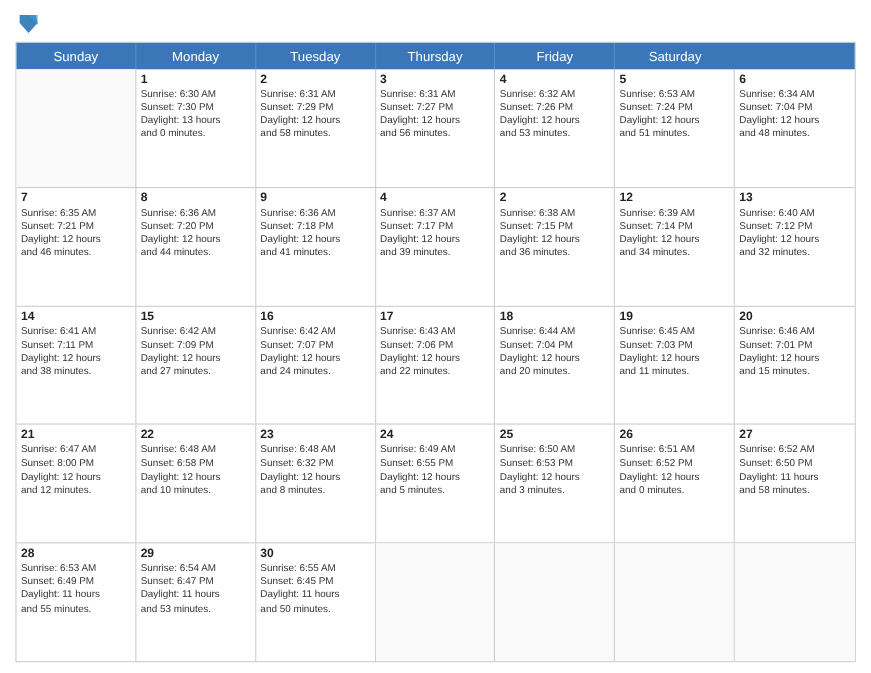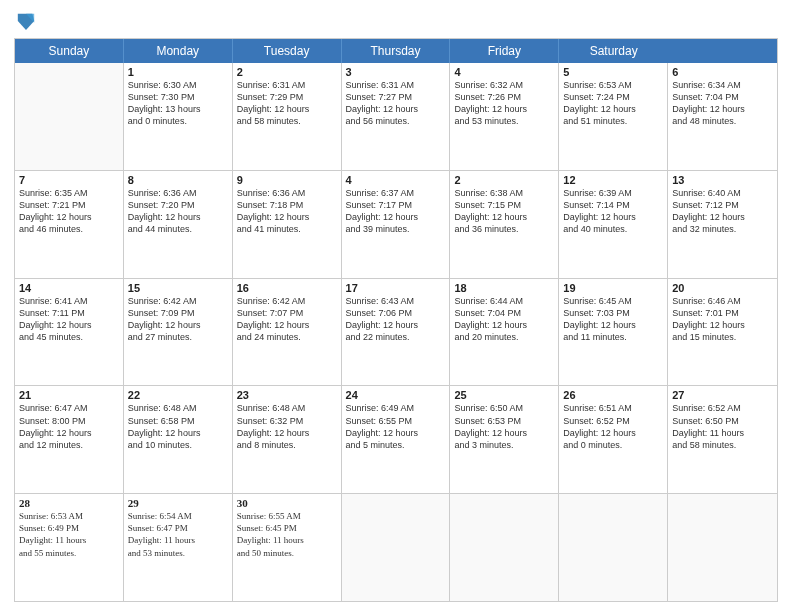"and 40 minutes." div.cell-line { text: 40 -> 34 }
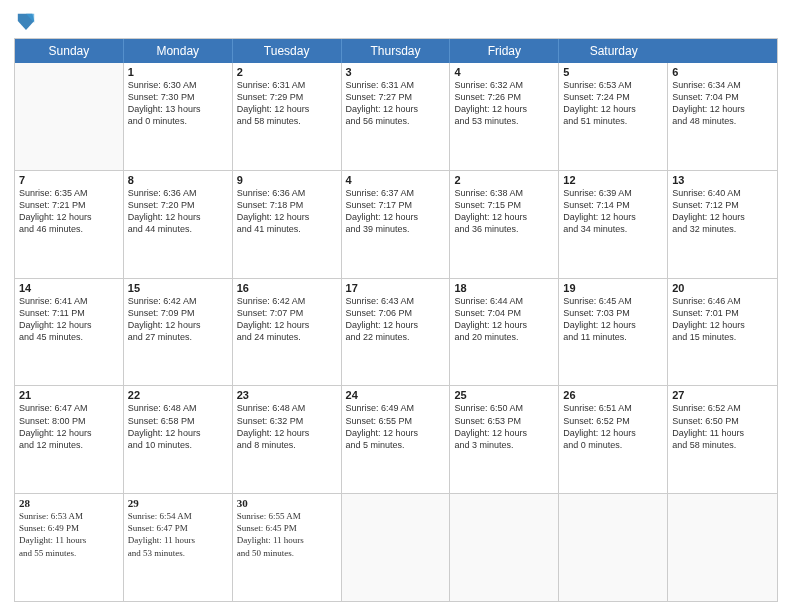"and 45 minutes." div.cell-line { text: 45 -> 38 }
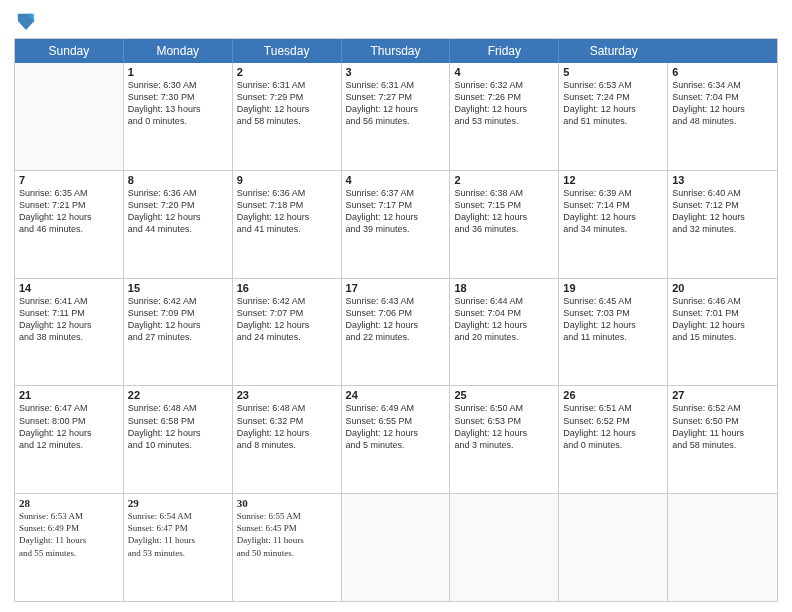"28" .cal-row:last-child { font-family: Liberation Serif, serif -> none }
